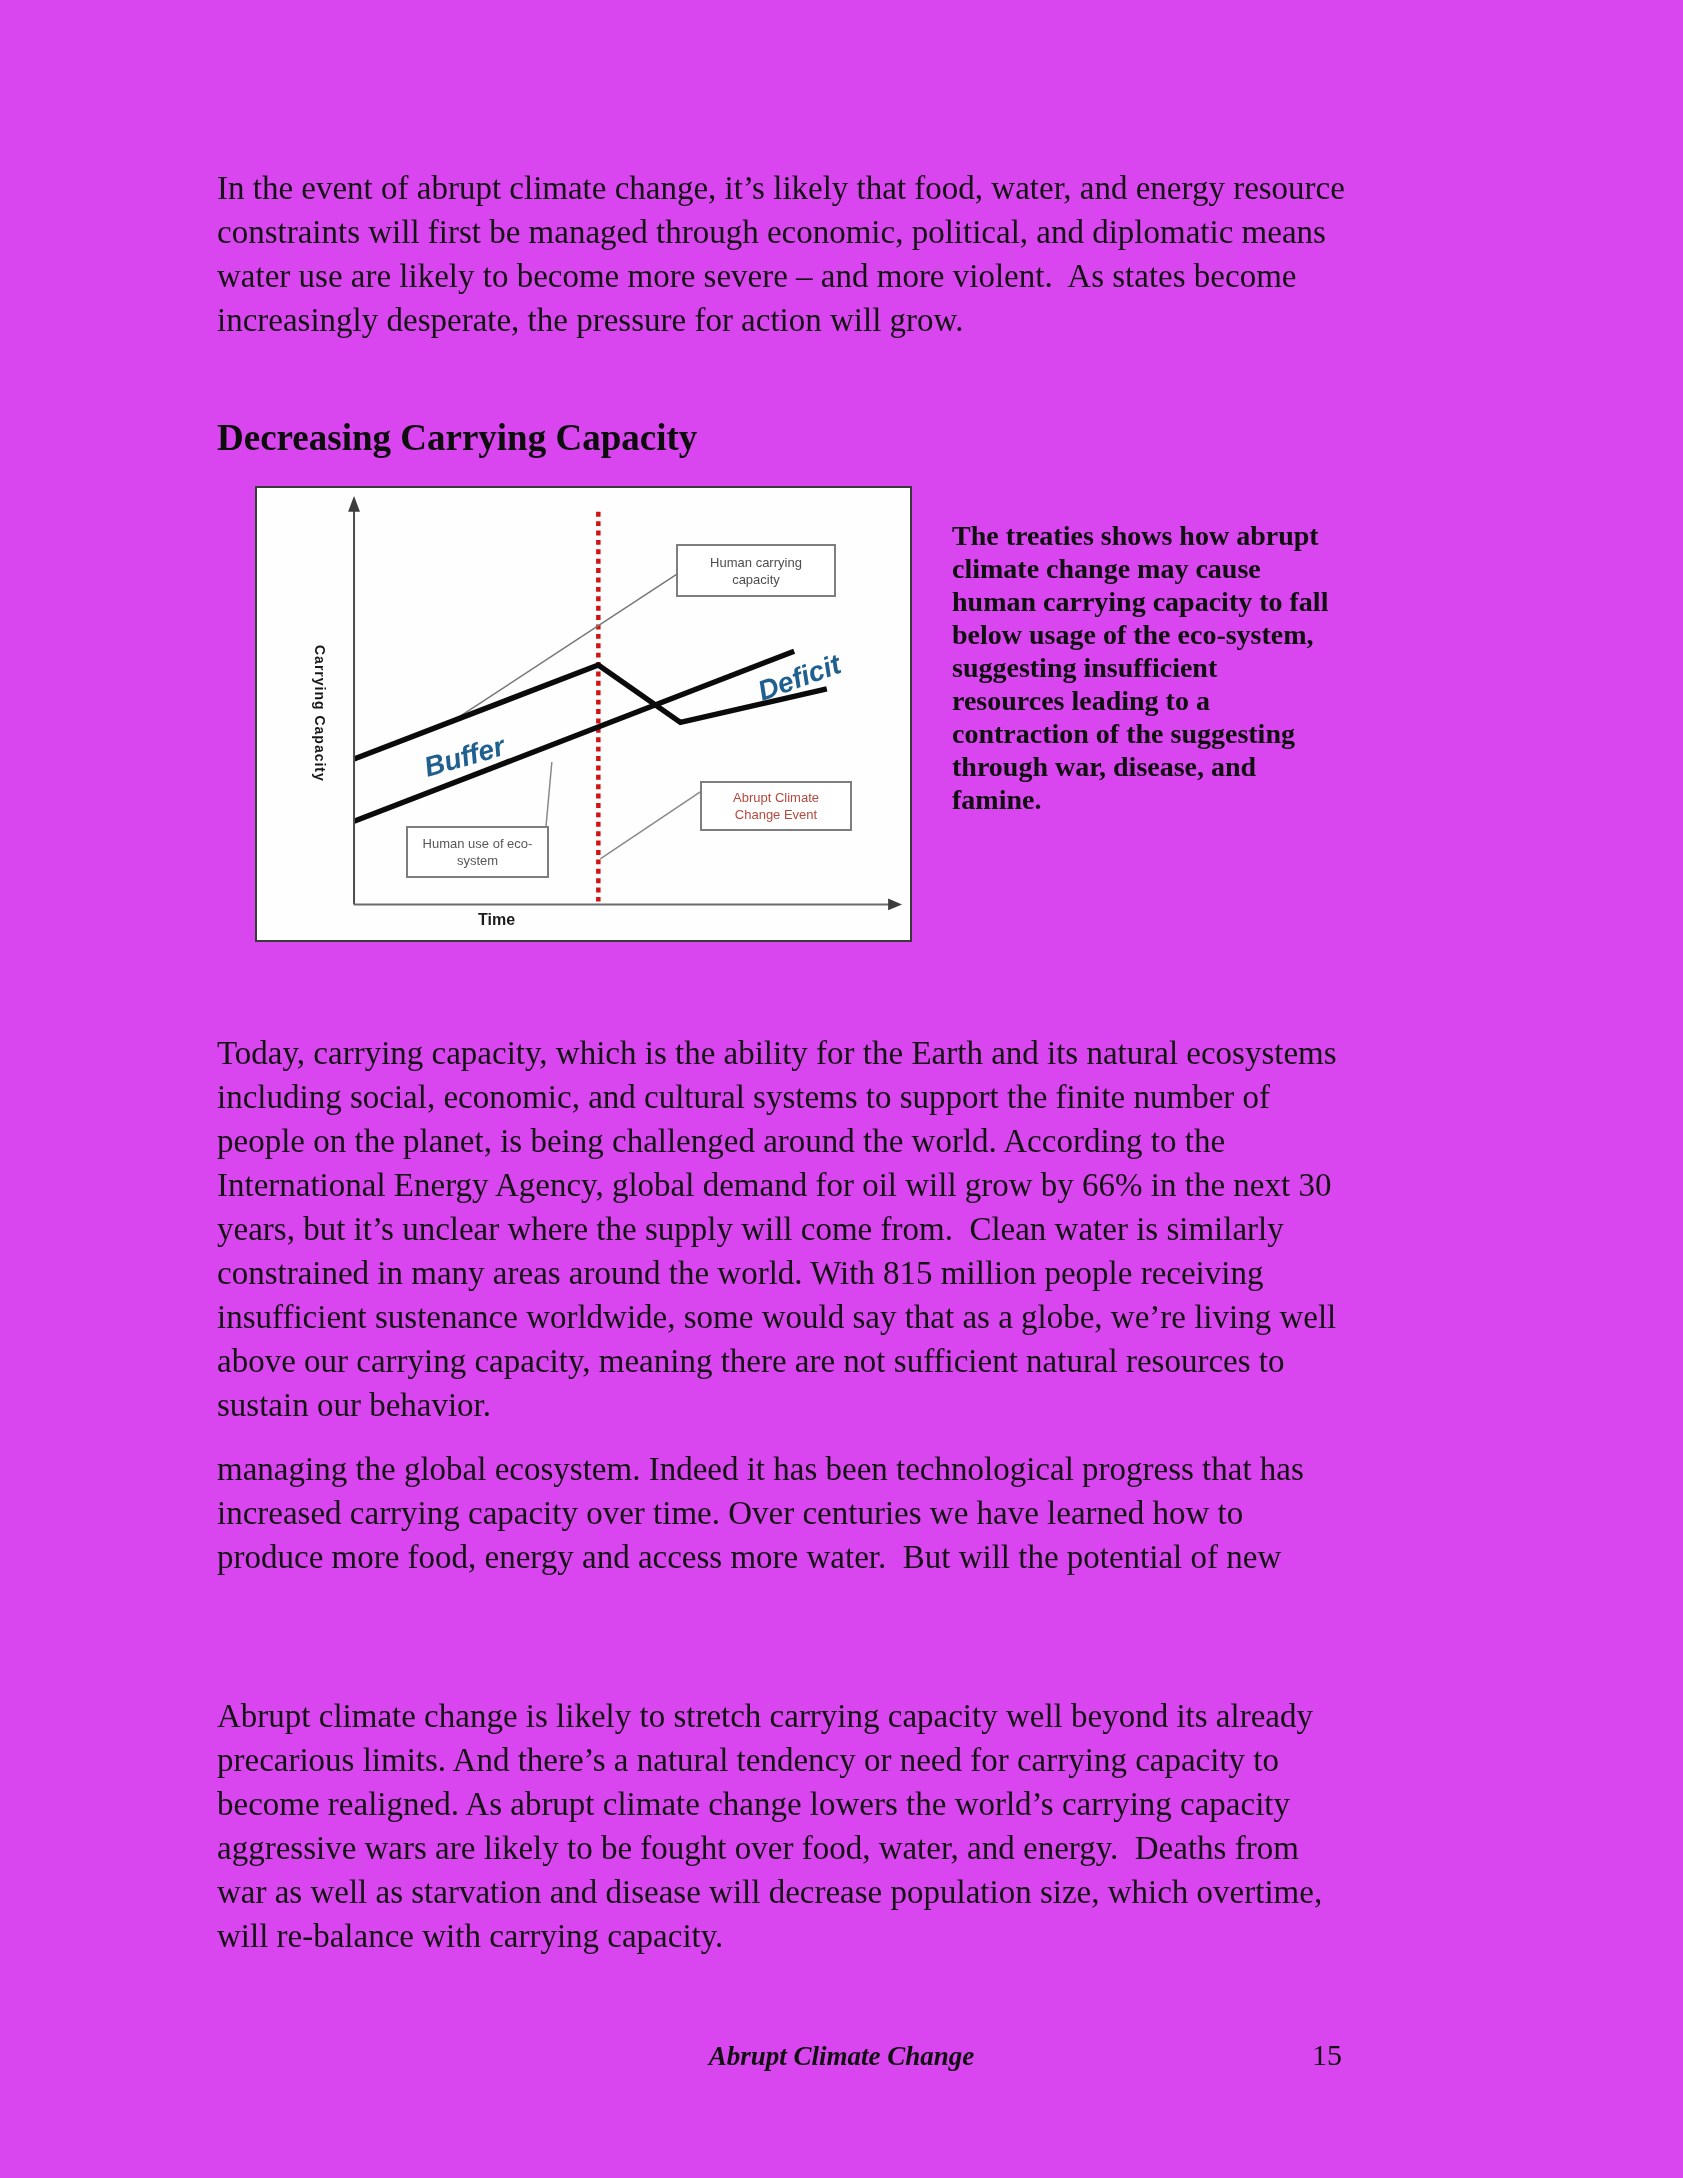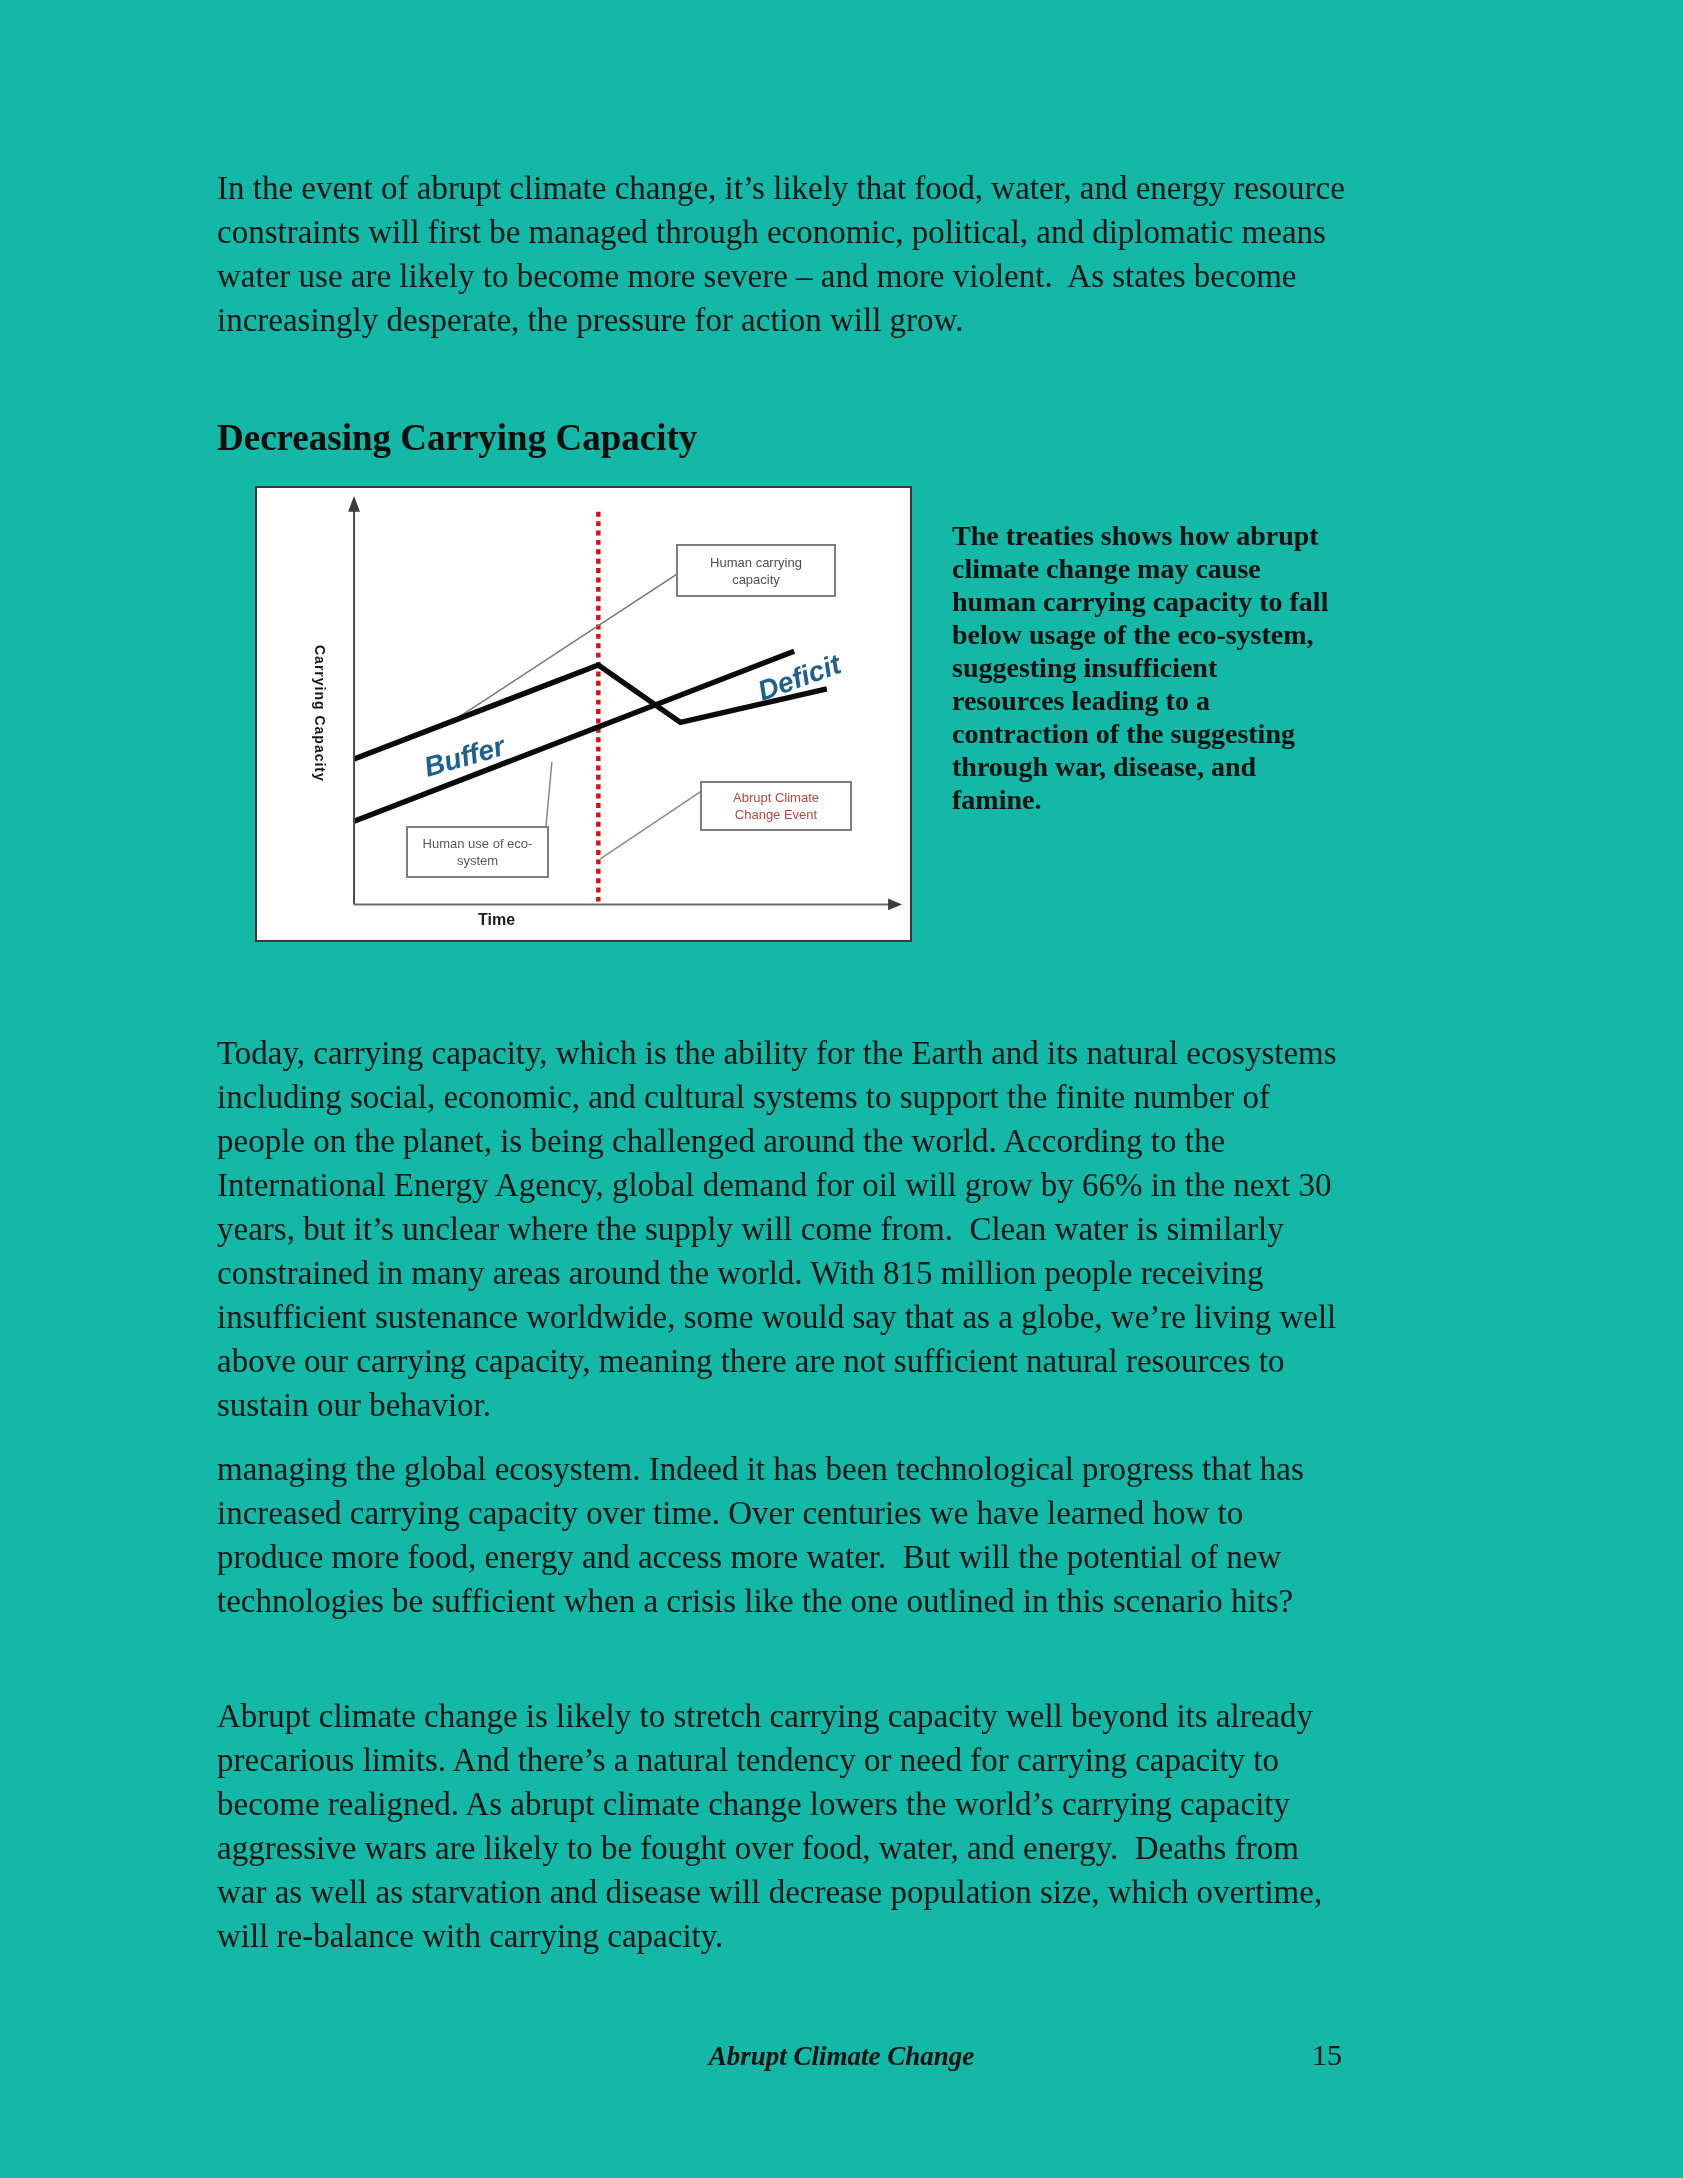"In the event of abrupt" .page { background: #14b8a6 -> #d946ef }
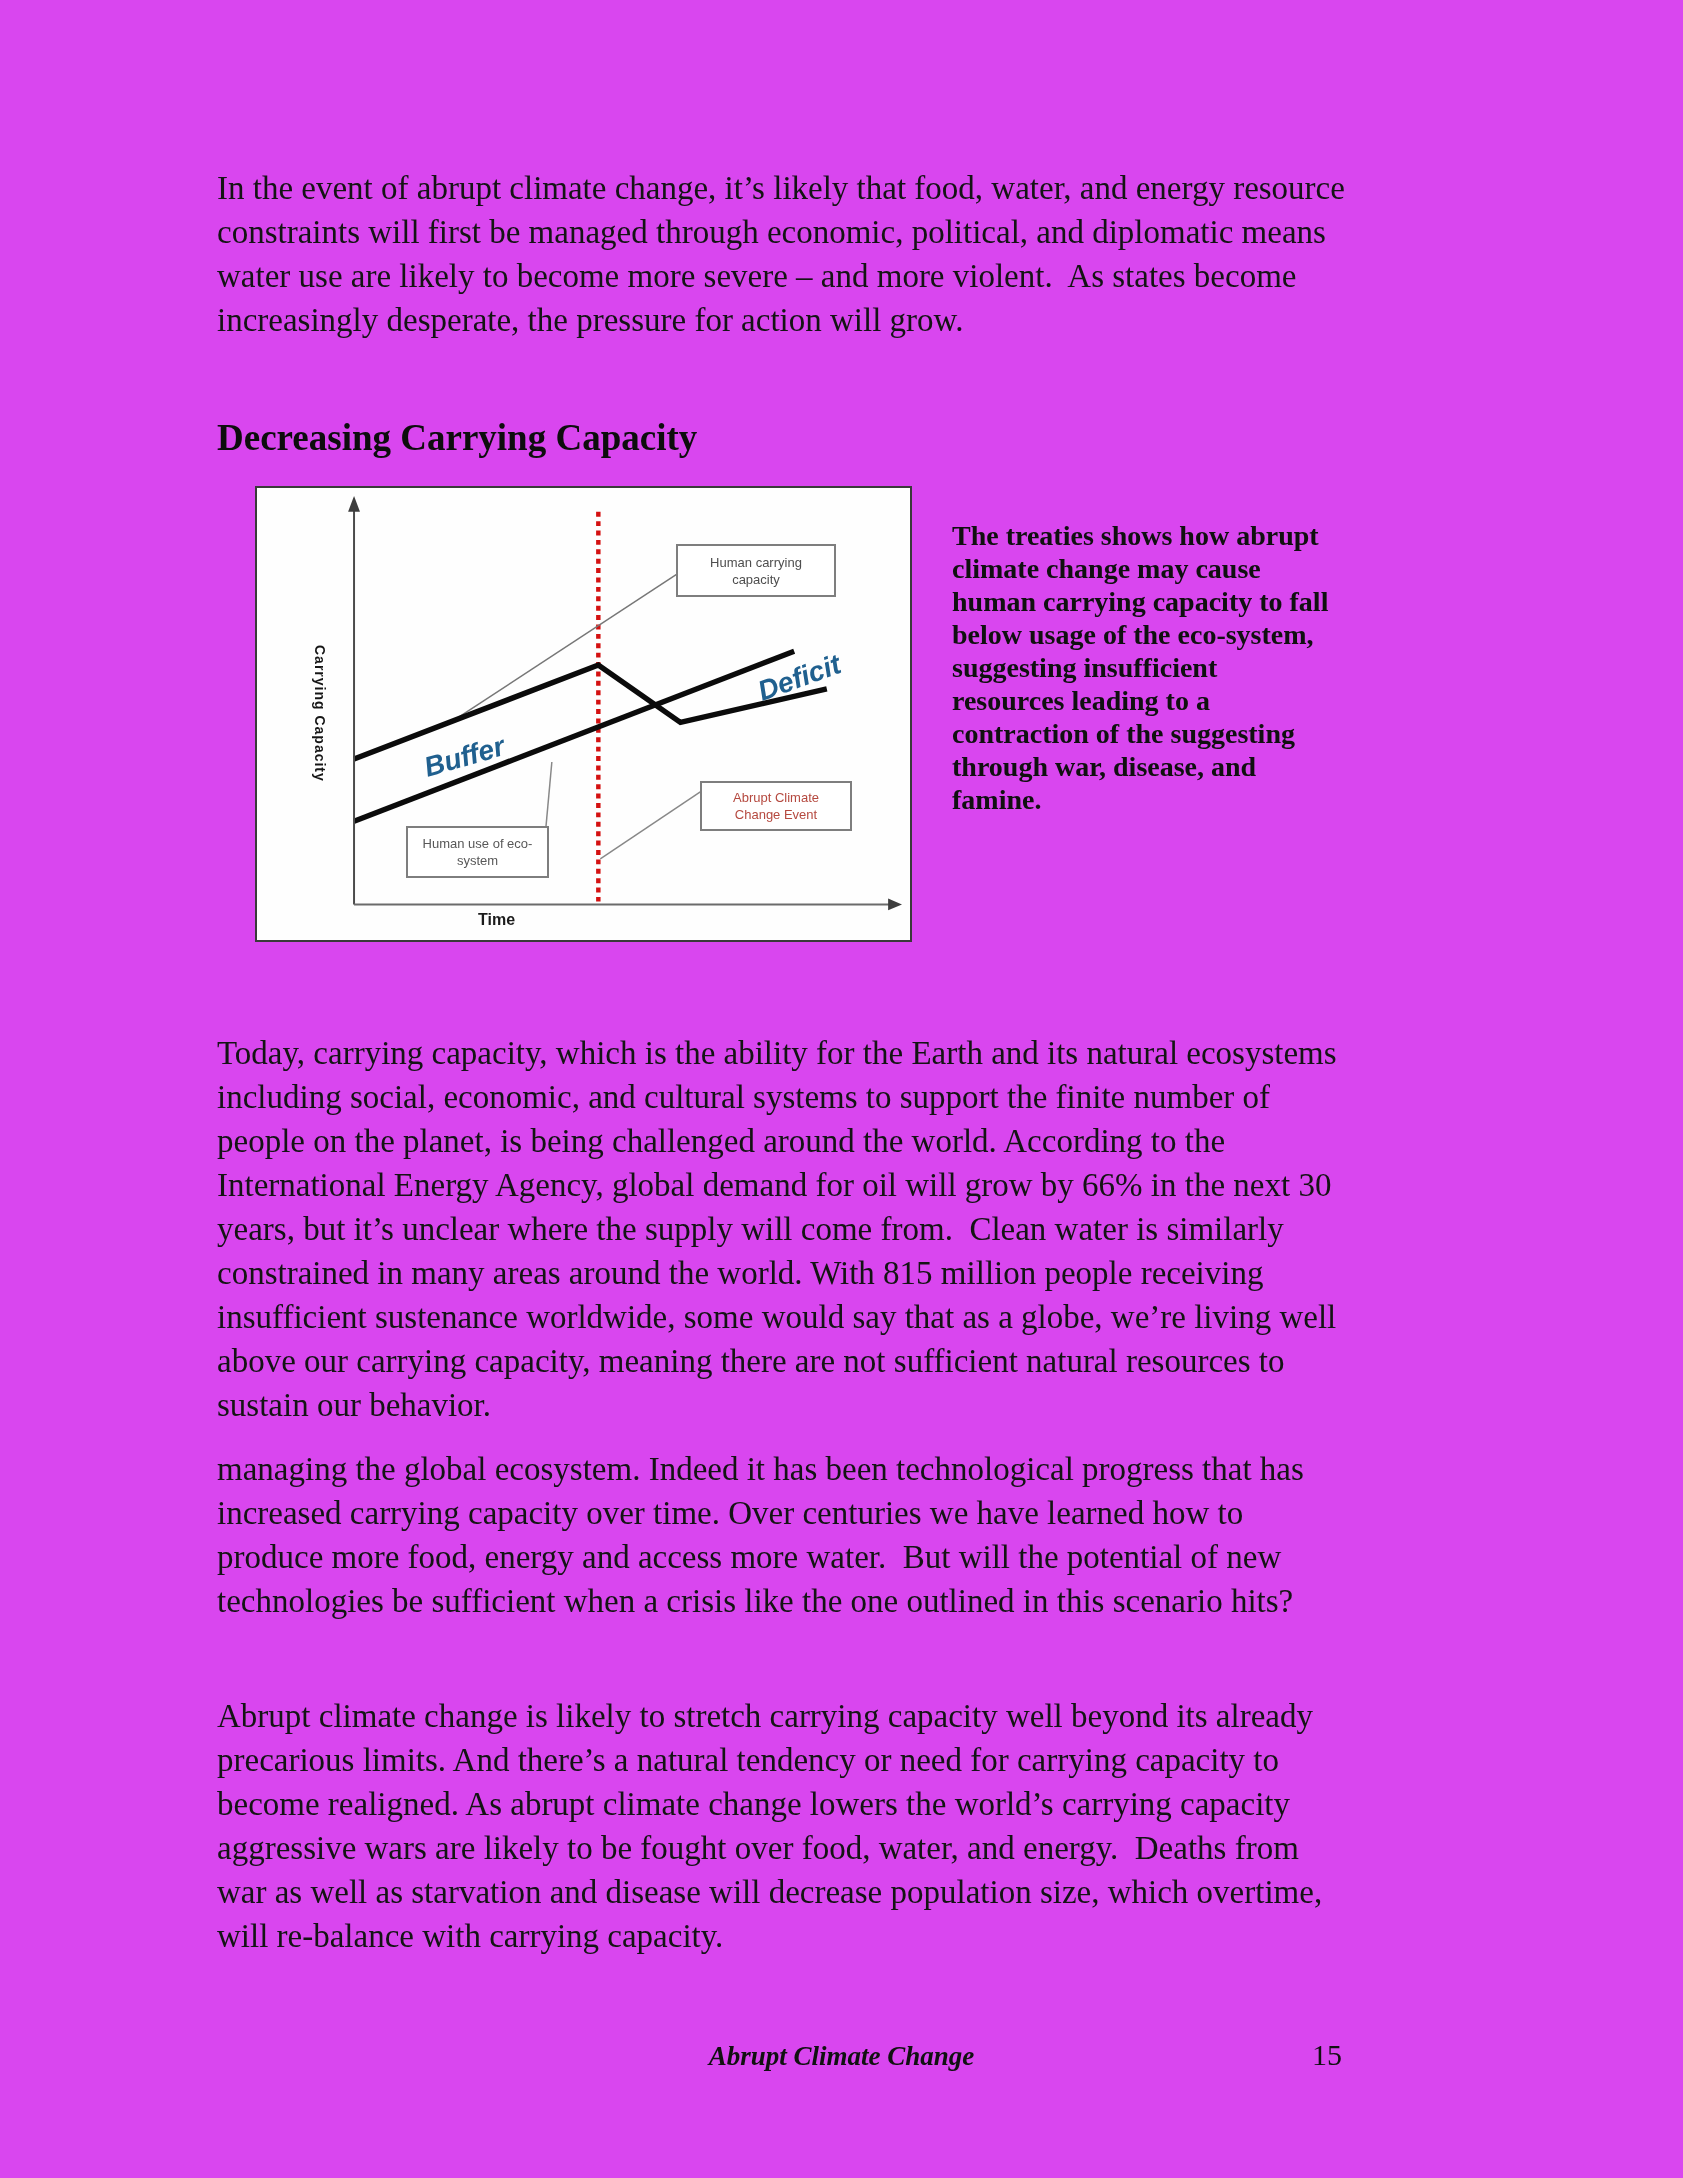"technologies be sufficient when a" div.line { html: <div>technologies be sufficient when a crisis like the one outlined in this scenario hits?</div> -> none }
